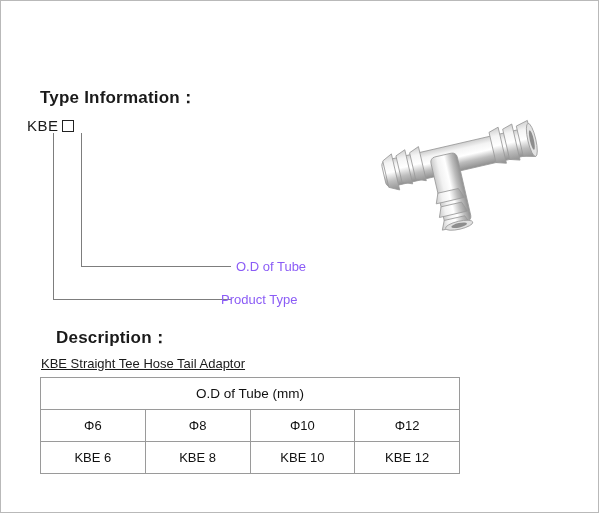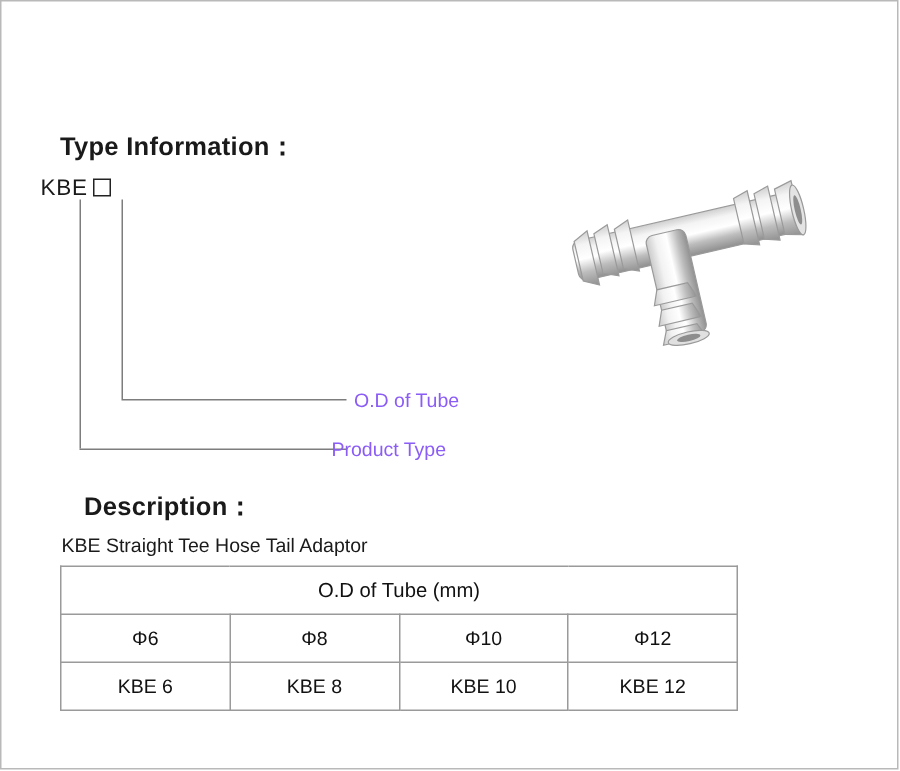"KBE Straight Tee Hose Tail" .desc-text { text-decoration: none -> underline }
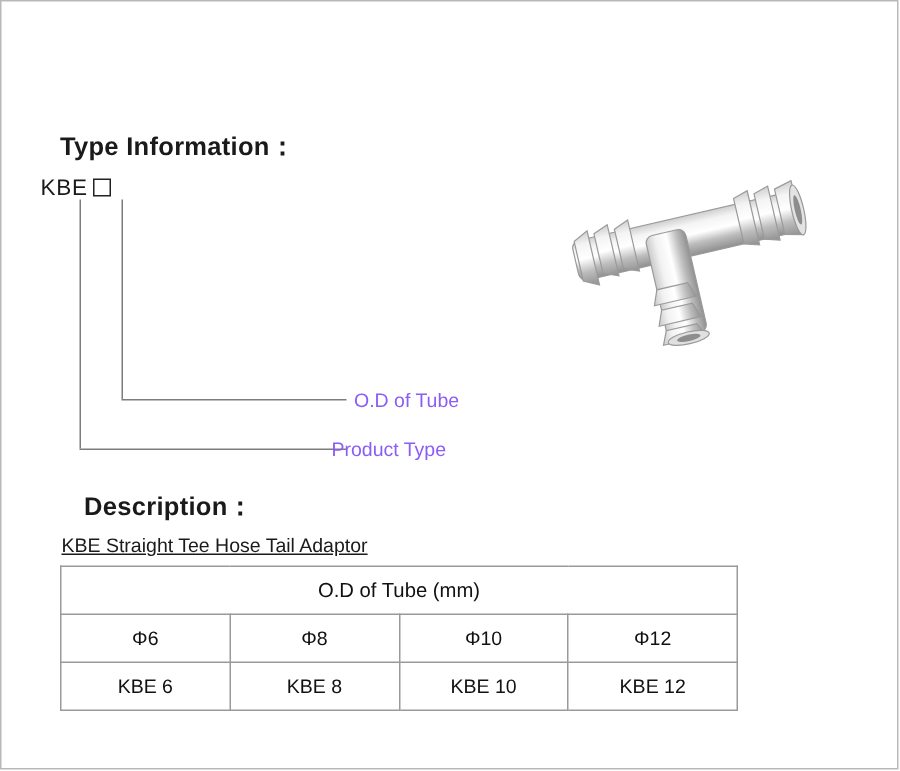"O.D of Tube (mm)" .spec-table { width: 452px -> 420px }
